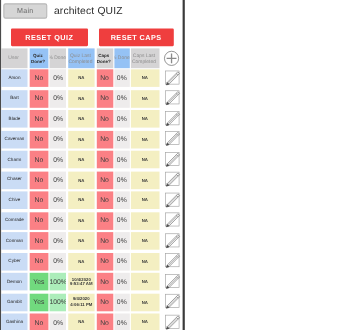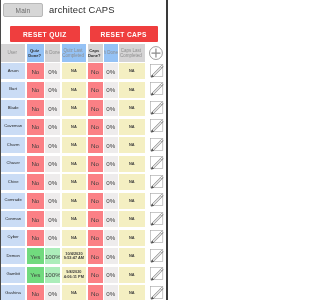"architect CAPS" div.title { text: CAPS -> QUIZ }
